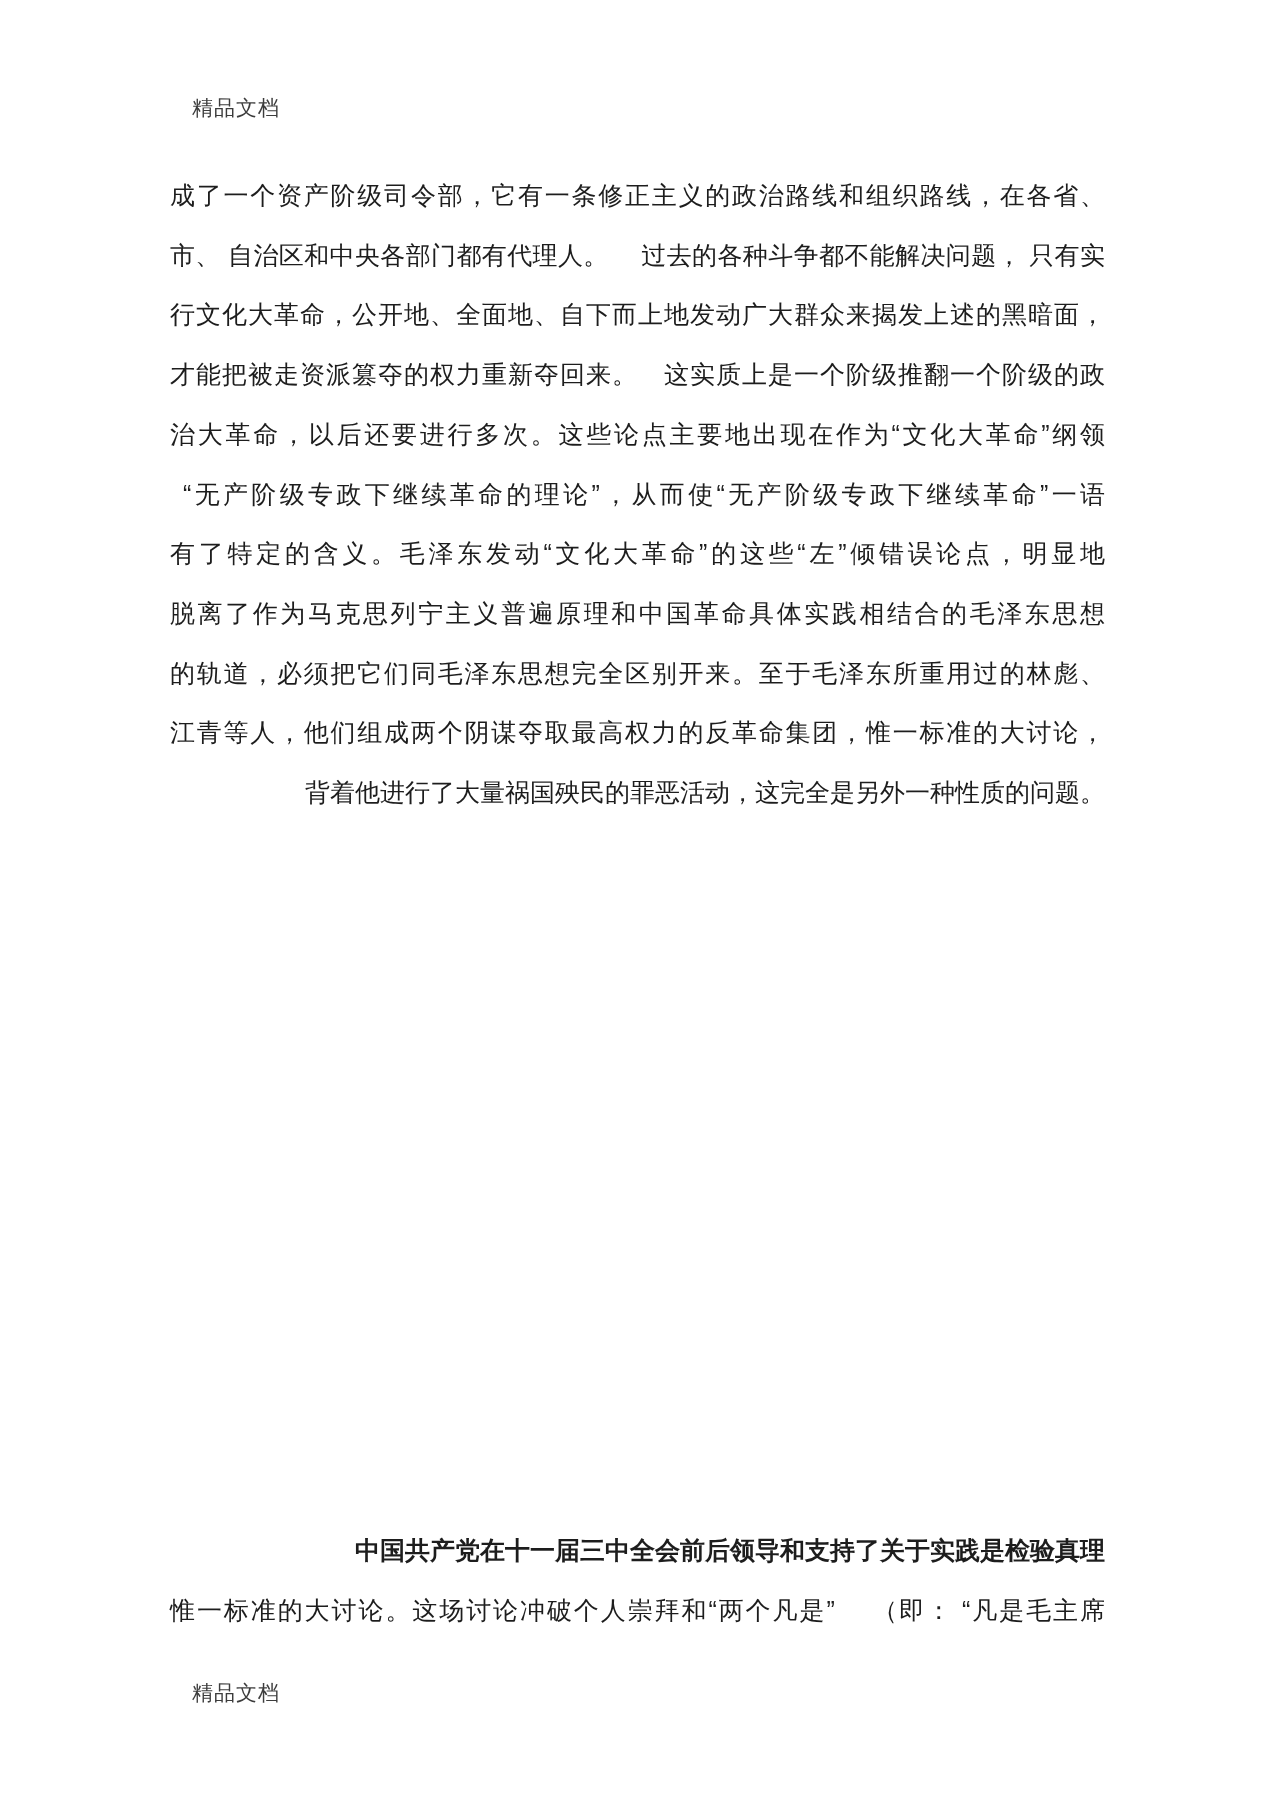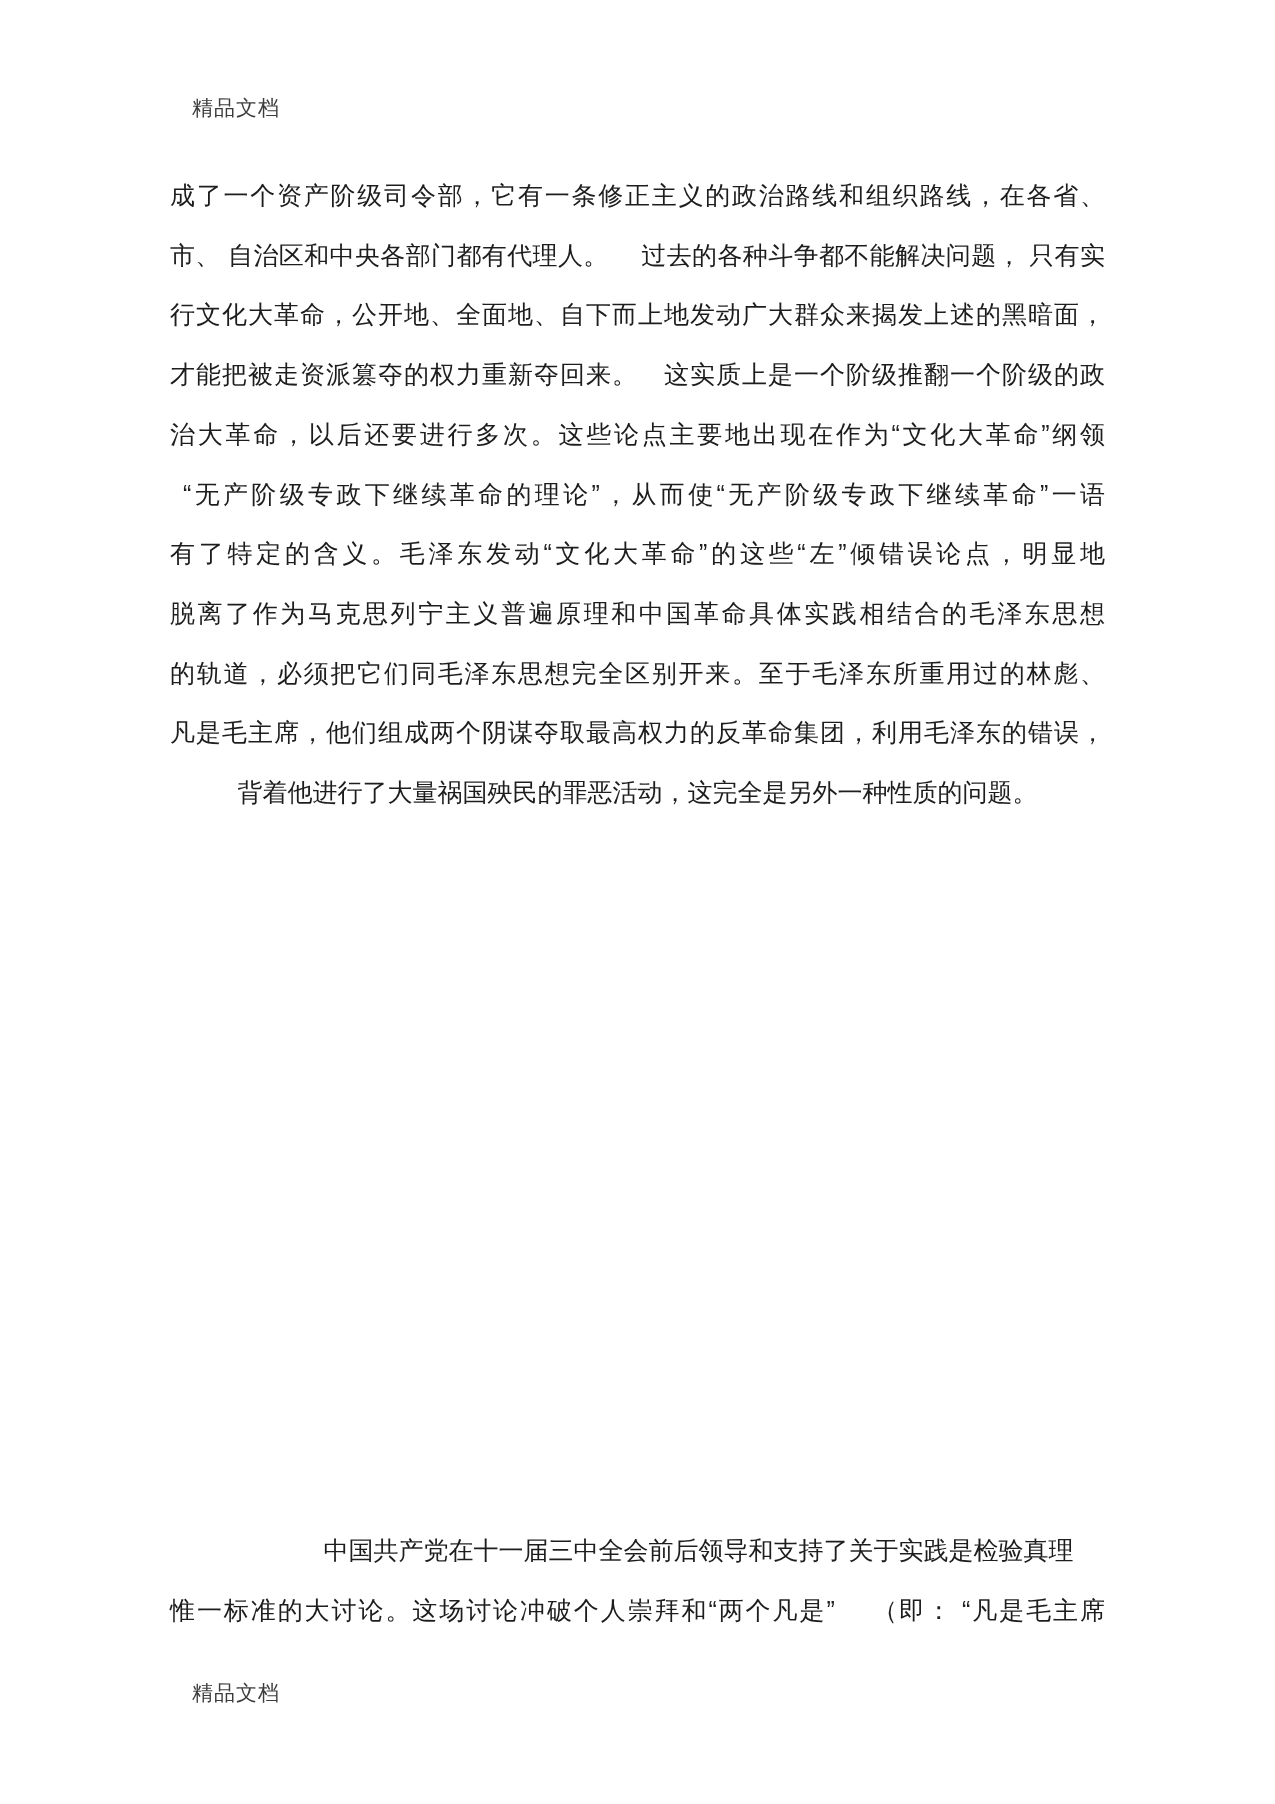"凡是毛主席，他们组成两个阴谋夺取最高权力的反革命集团，利用毛泽东的错误，" div.line { text: 凡是毛主席，他们组成两个阴谋夺取最高权力的反革命集团，利用毛泽东的错误 -> 江青等人，他们组成两个阴谋夺取最高权力的反革命集团，惟一标准的大讨论 }
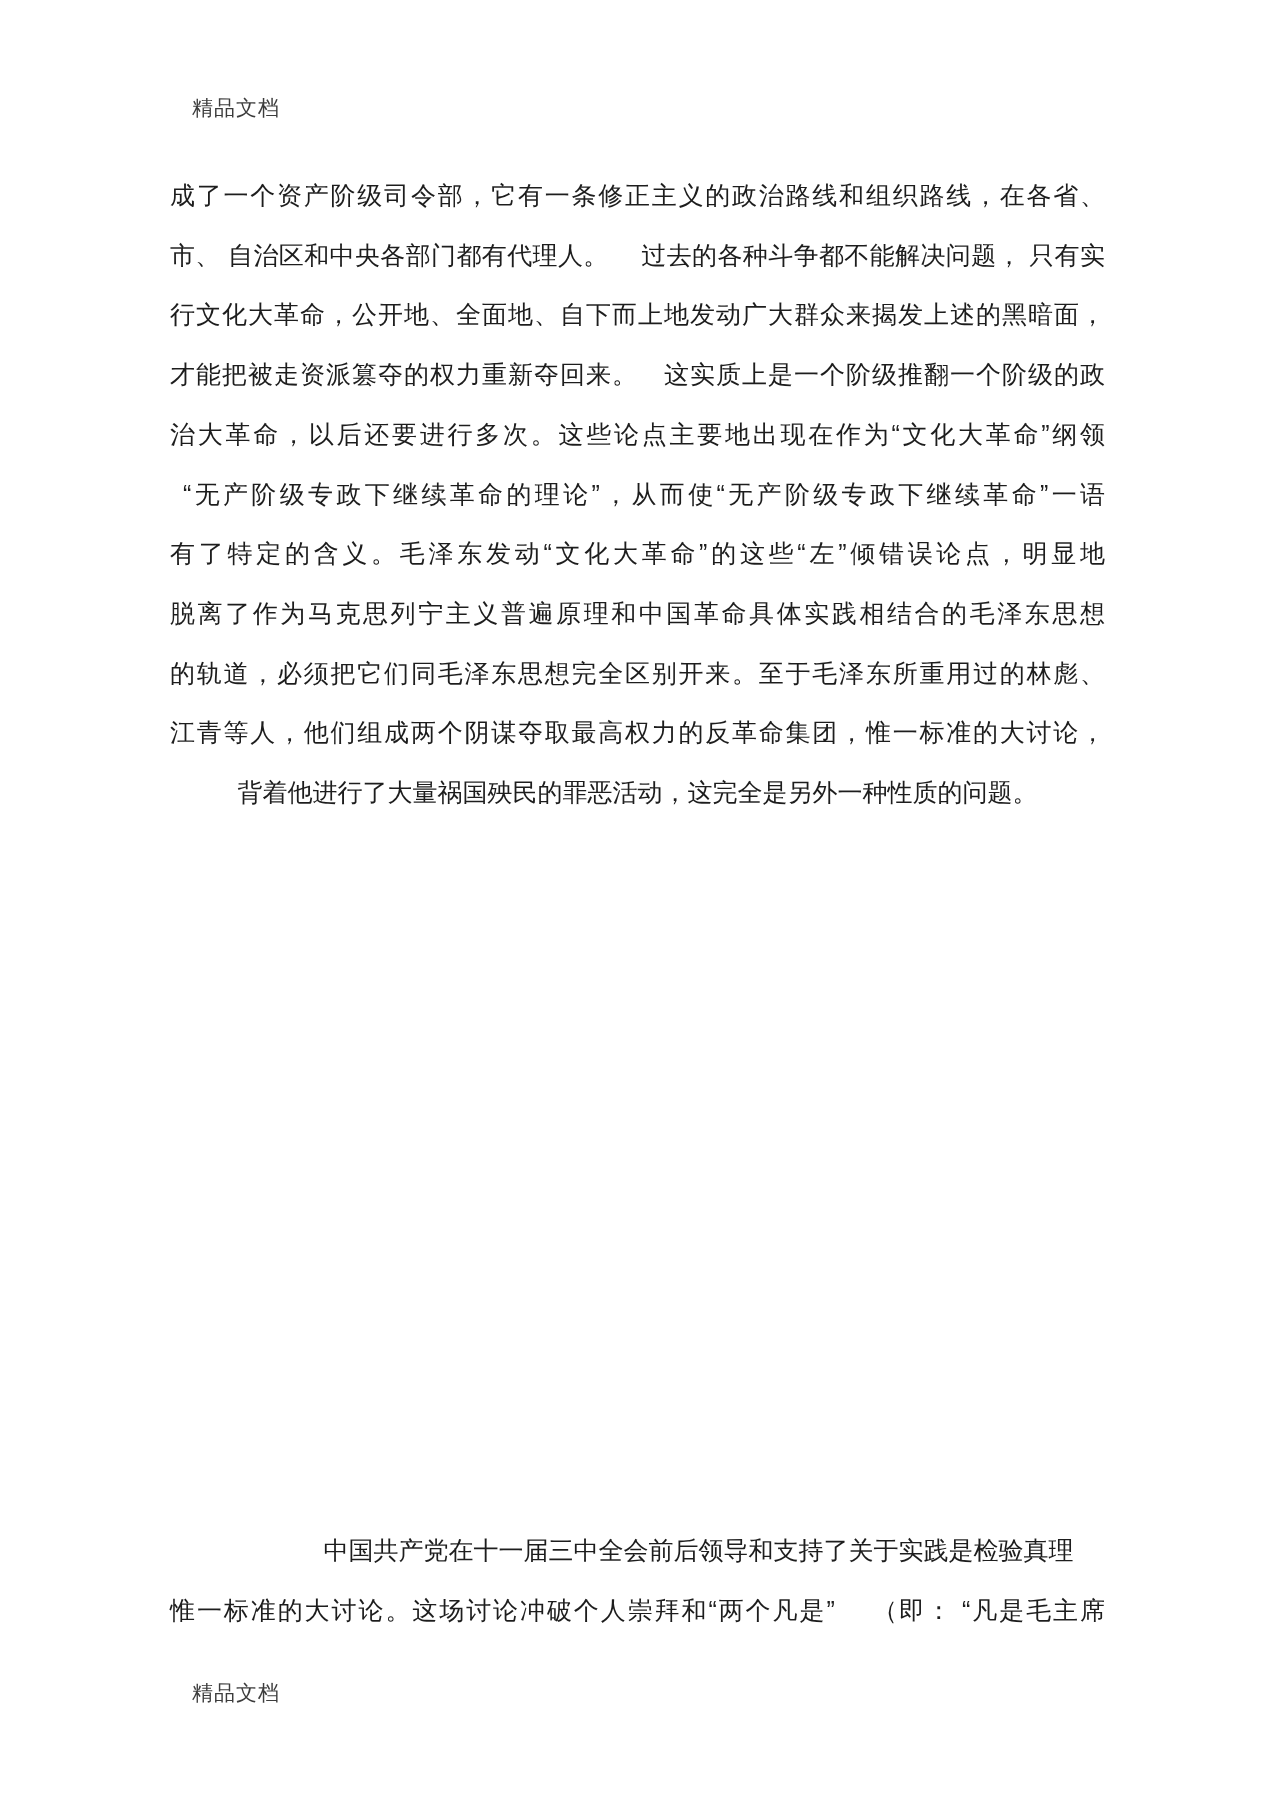"背着他进行了大量祸国殃民的罪恶活动，这完全是另外一种性质的问题。" .line.short { text-align: center -> right }
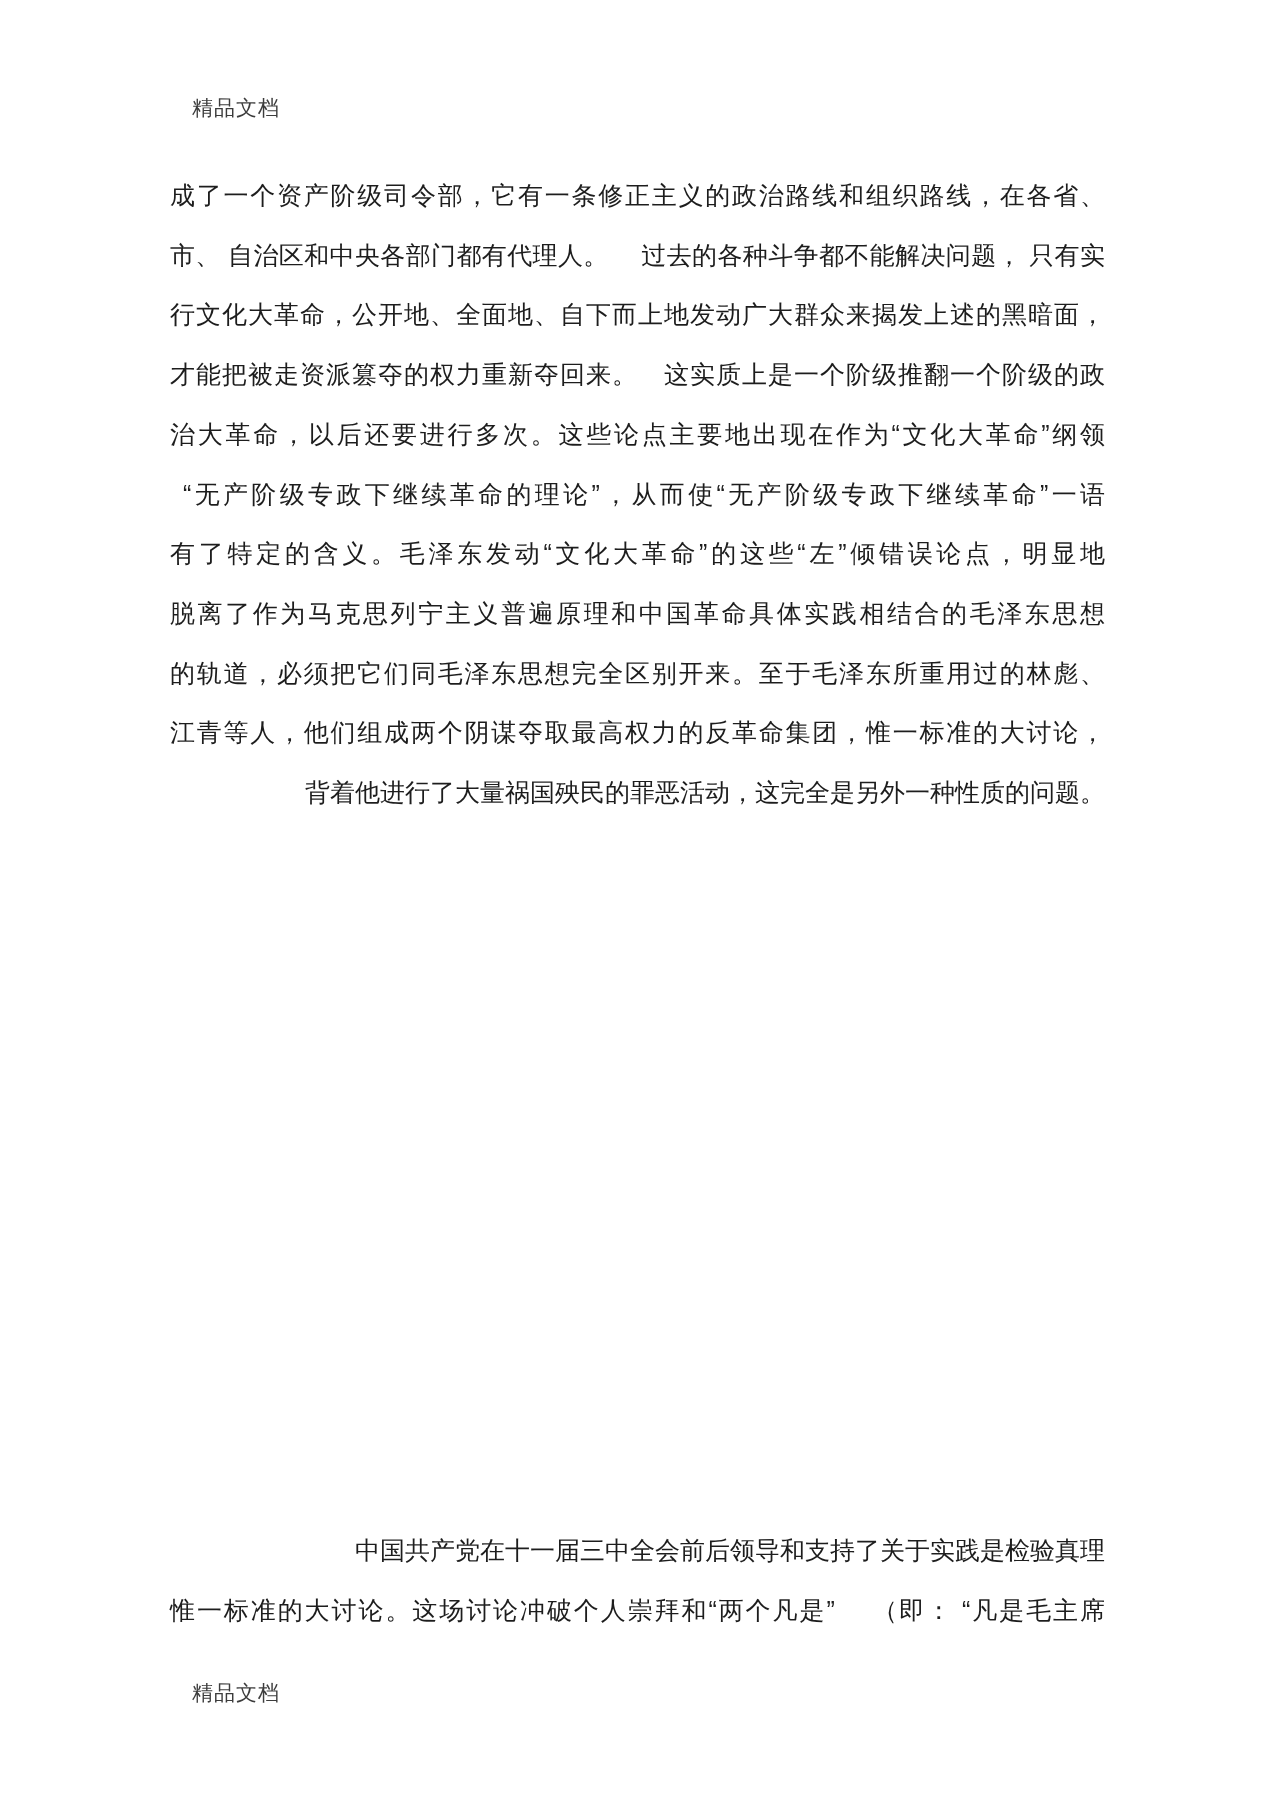"中国共产党在十一届三中全会前后领导和支持了关于实践是检验真理" .ind-p3 { font-weight: none -> bold }
